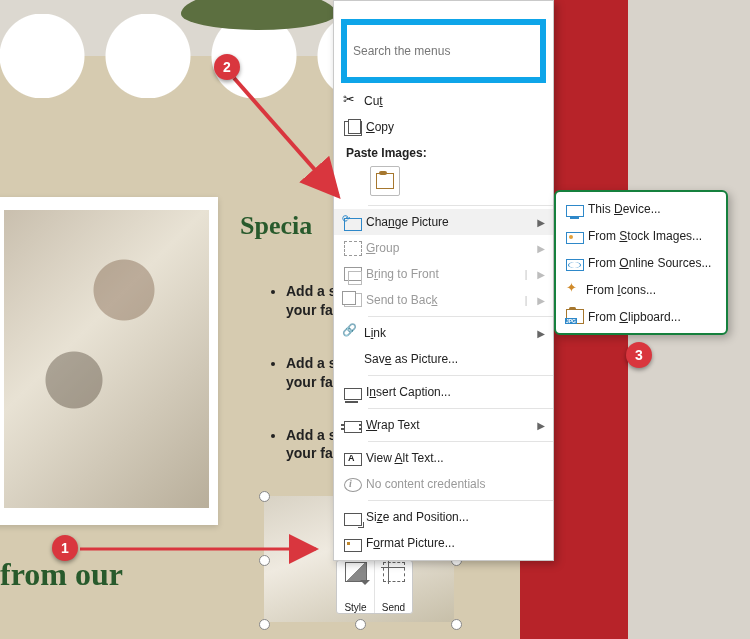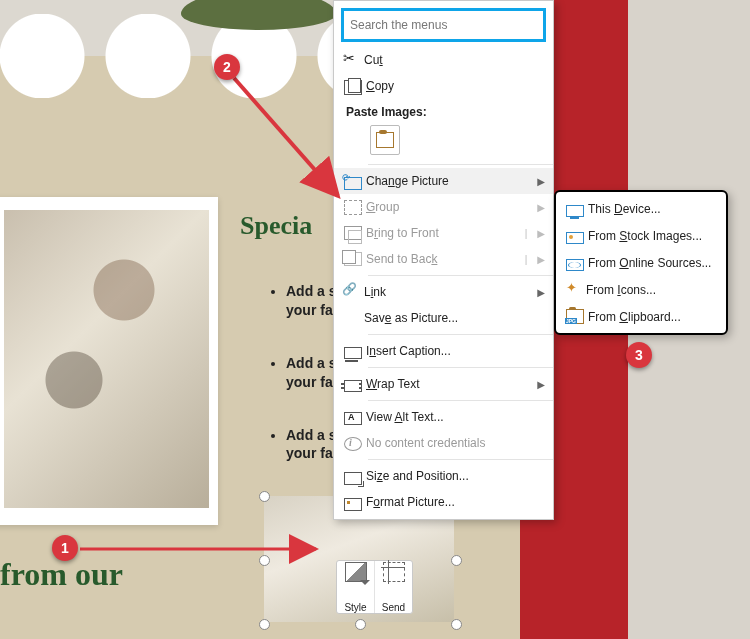"Search the menus" .ctx-search { border: 3px solid #0ea5e9 -> 6px solid #0ea5e9; margin: 3px 7px 5px -> 14px 7px 5px; padding: 3px 6px -> 15px 6px }
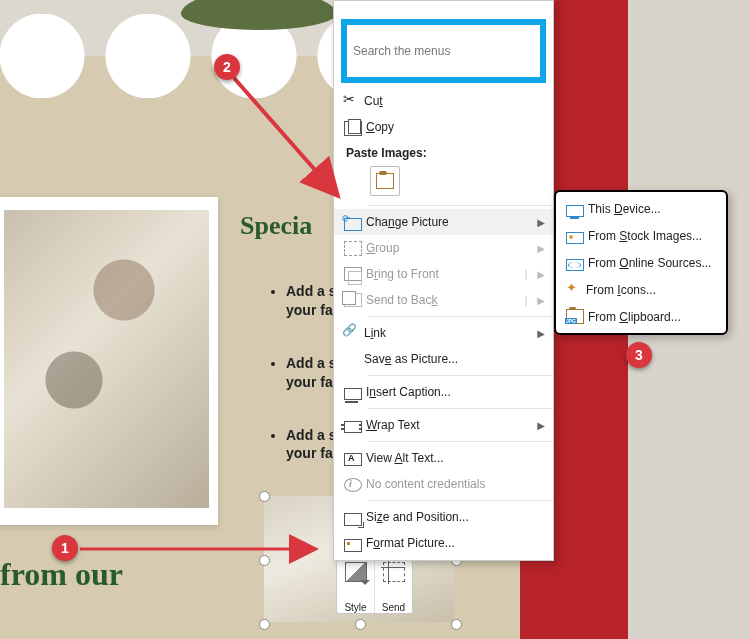"This Device..." .sub { border: 2px solid #000000 -> 2px solid #15803d }
